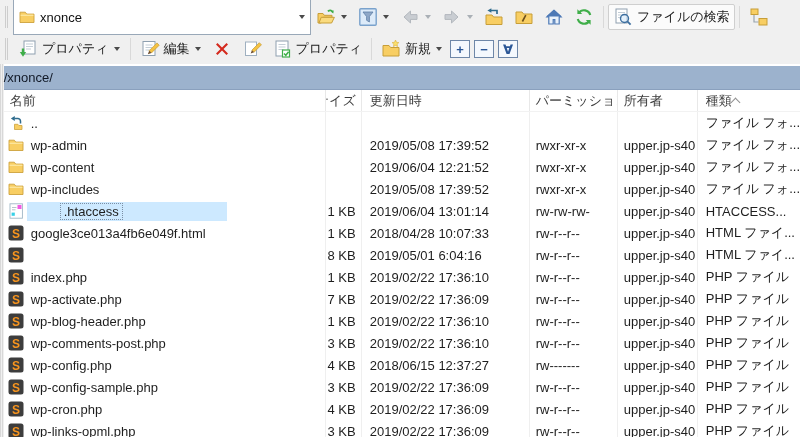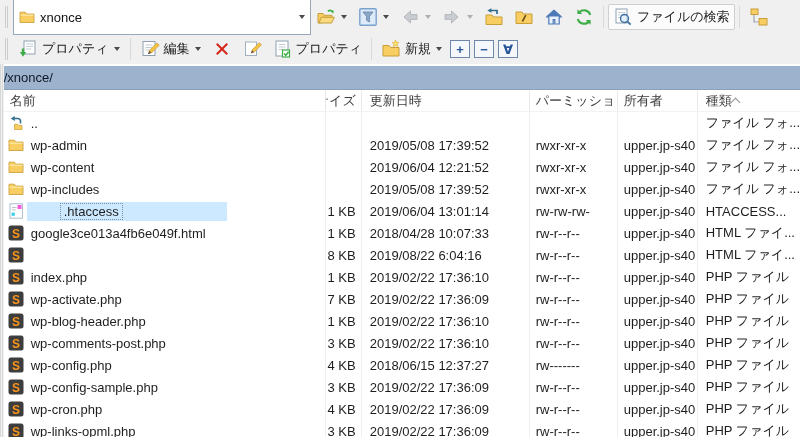"2019/08/22 6:04:16" div.cell { text: 2019/08/22 -> 2019/05/01 }
